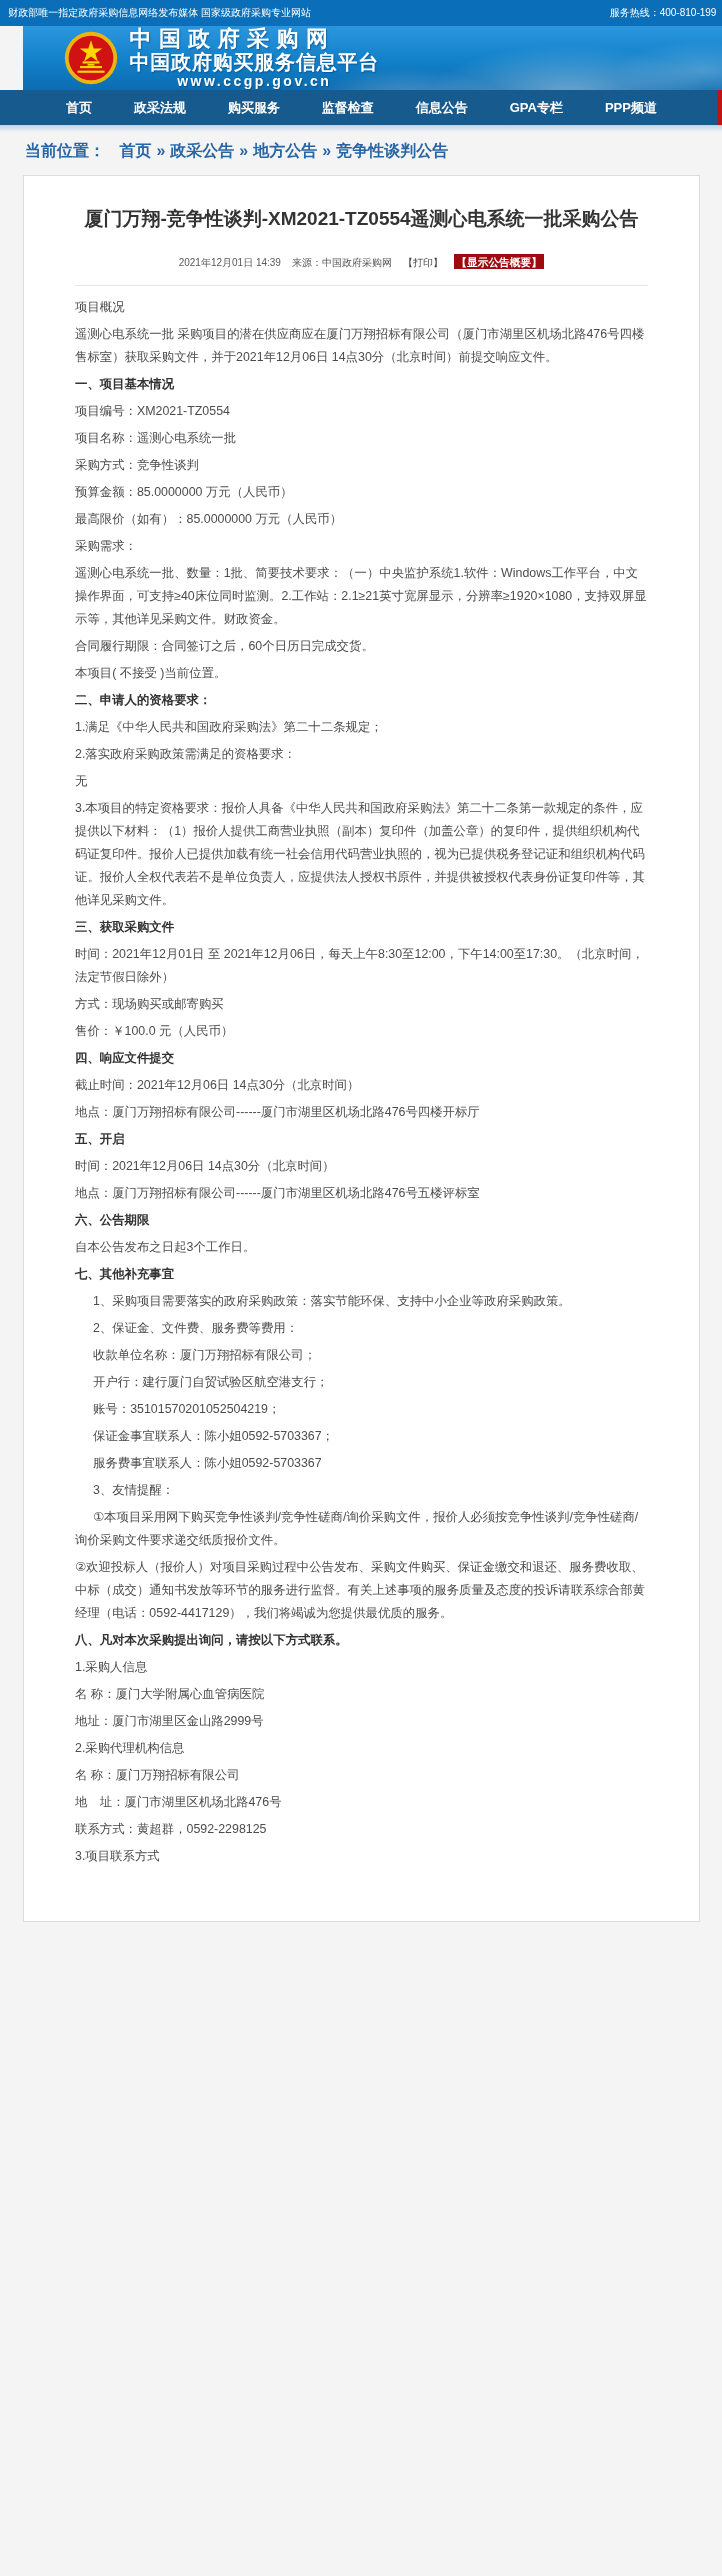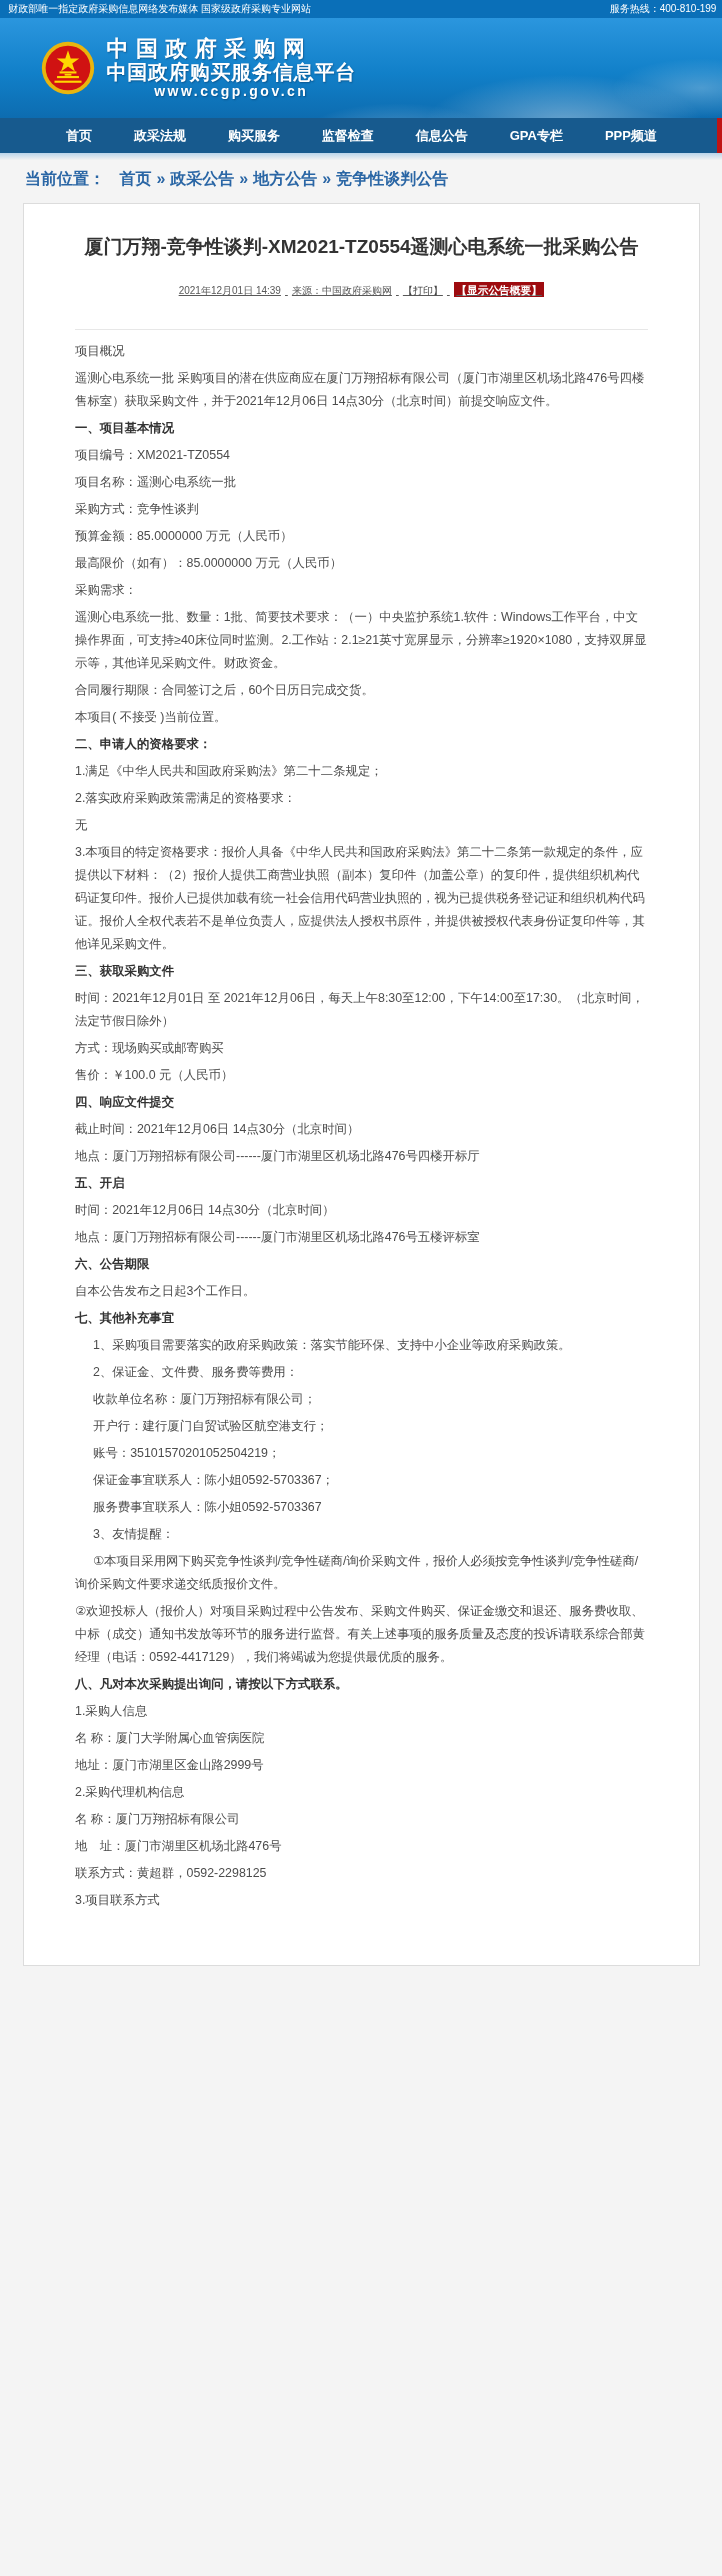"财政部唯一指定政府采购信息网络发布媒体 国家级政府采购专业网站" .topbar { height: 18px -> 26px }
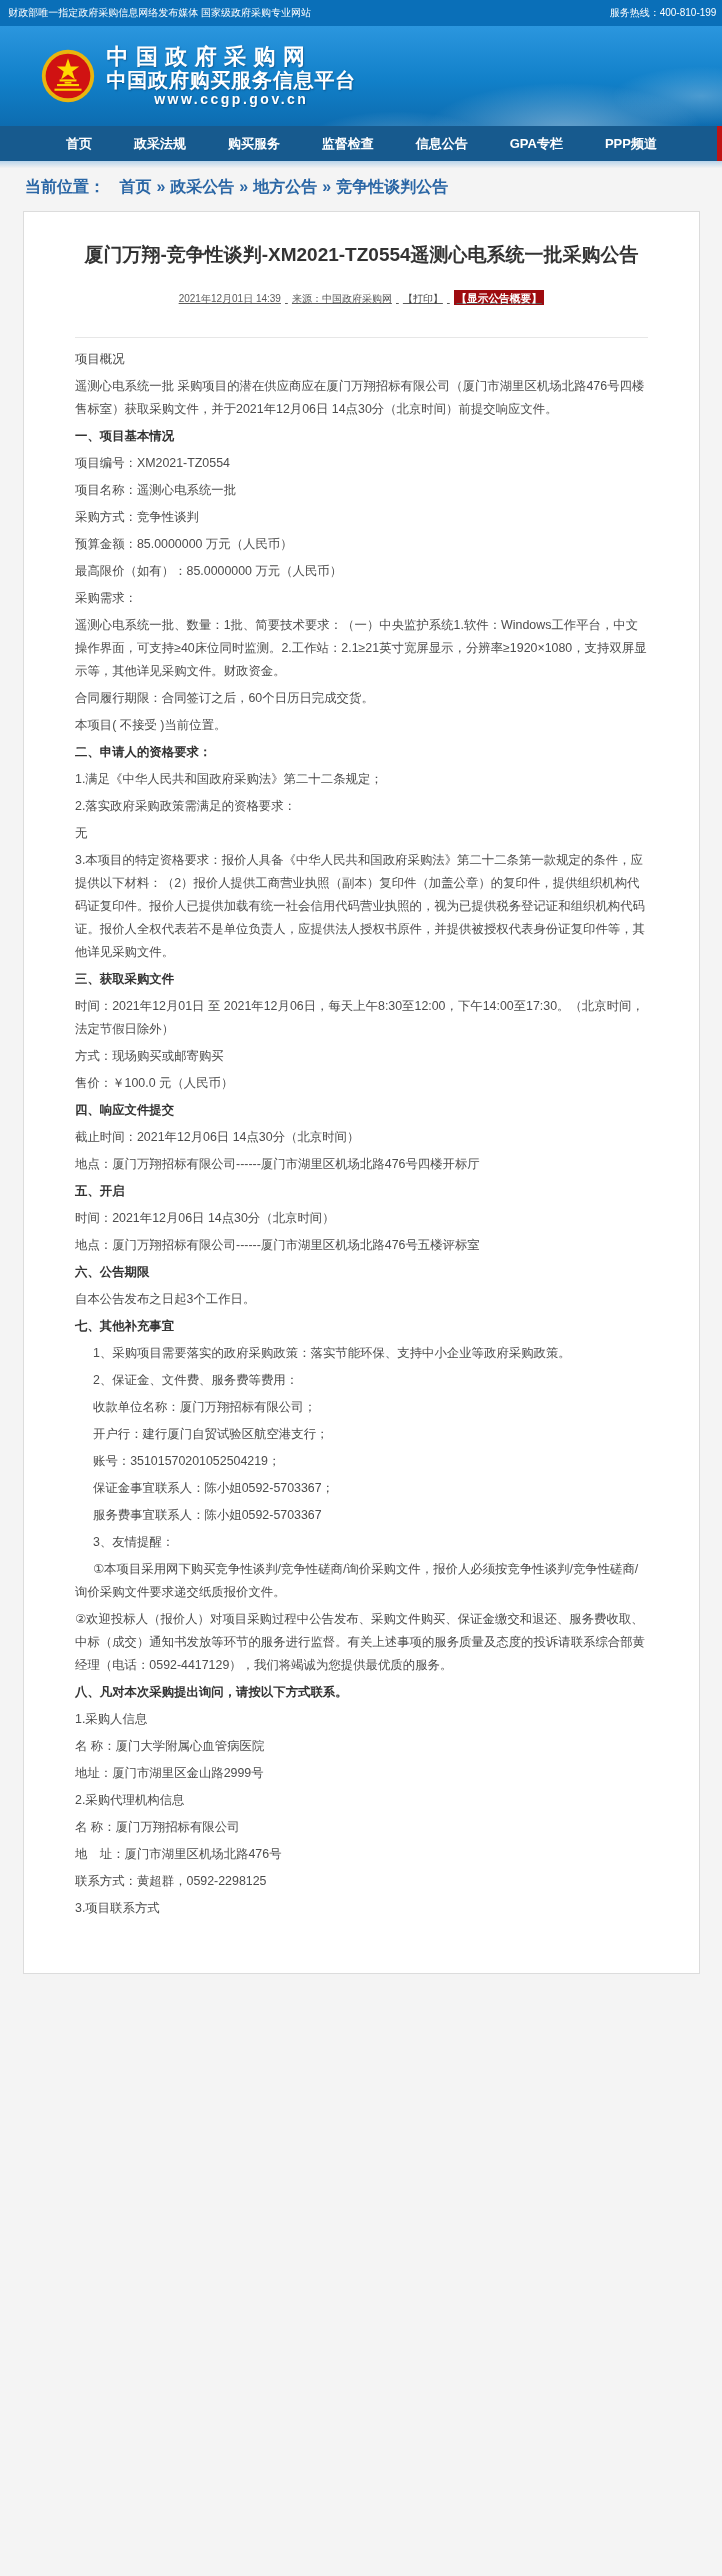"中国政府采购网" .masthead { height: 100px -> 64px; margin-left: none -> 23px }
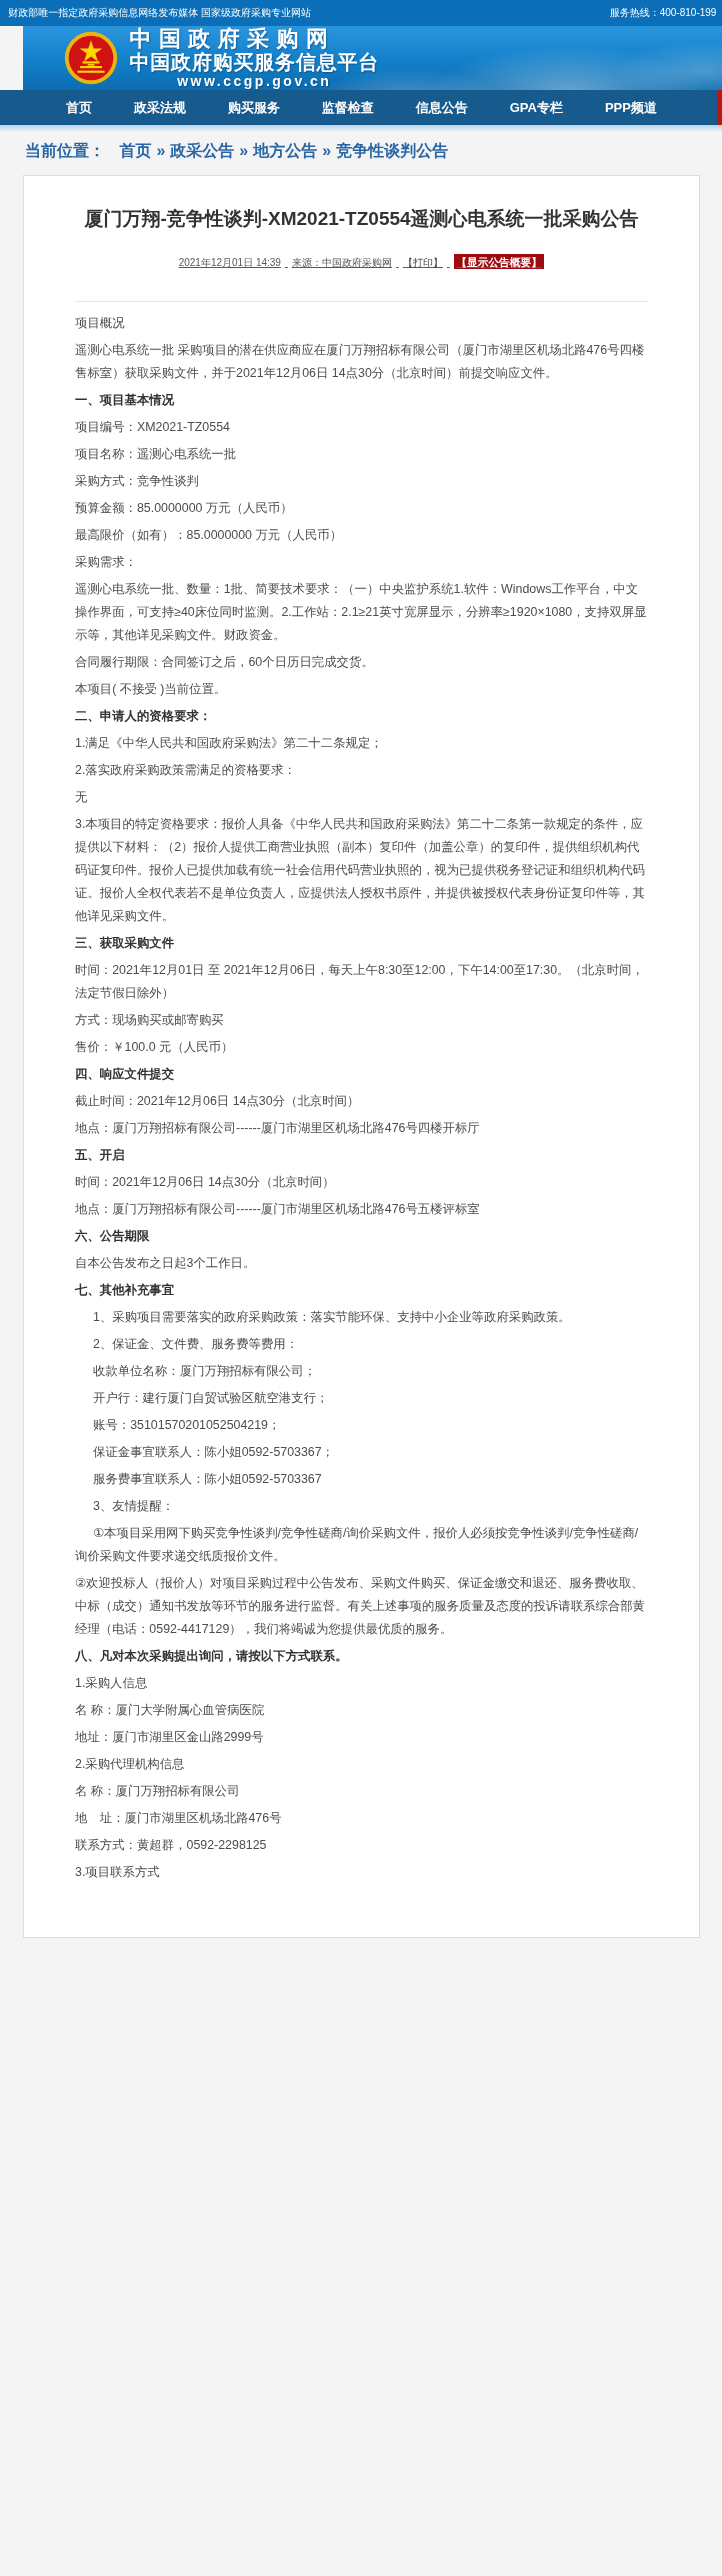"2021年12月01日 14:39 来源：中国政府采购网 【打印】" .meta { padding-bottom: 31px -> 15px; text-decoration: underline -> none }
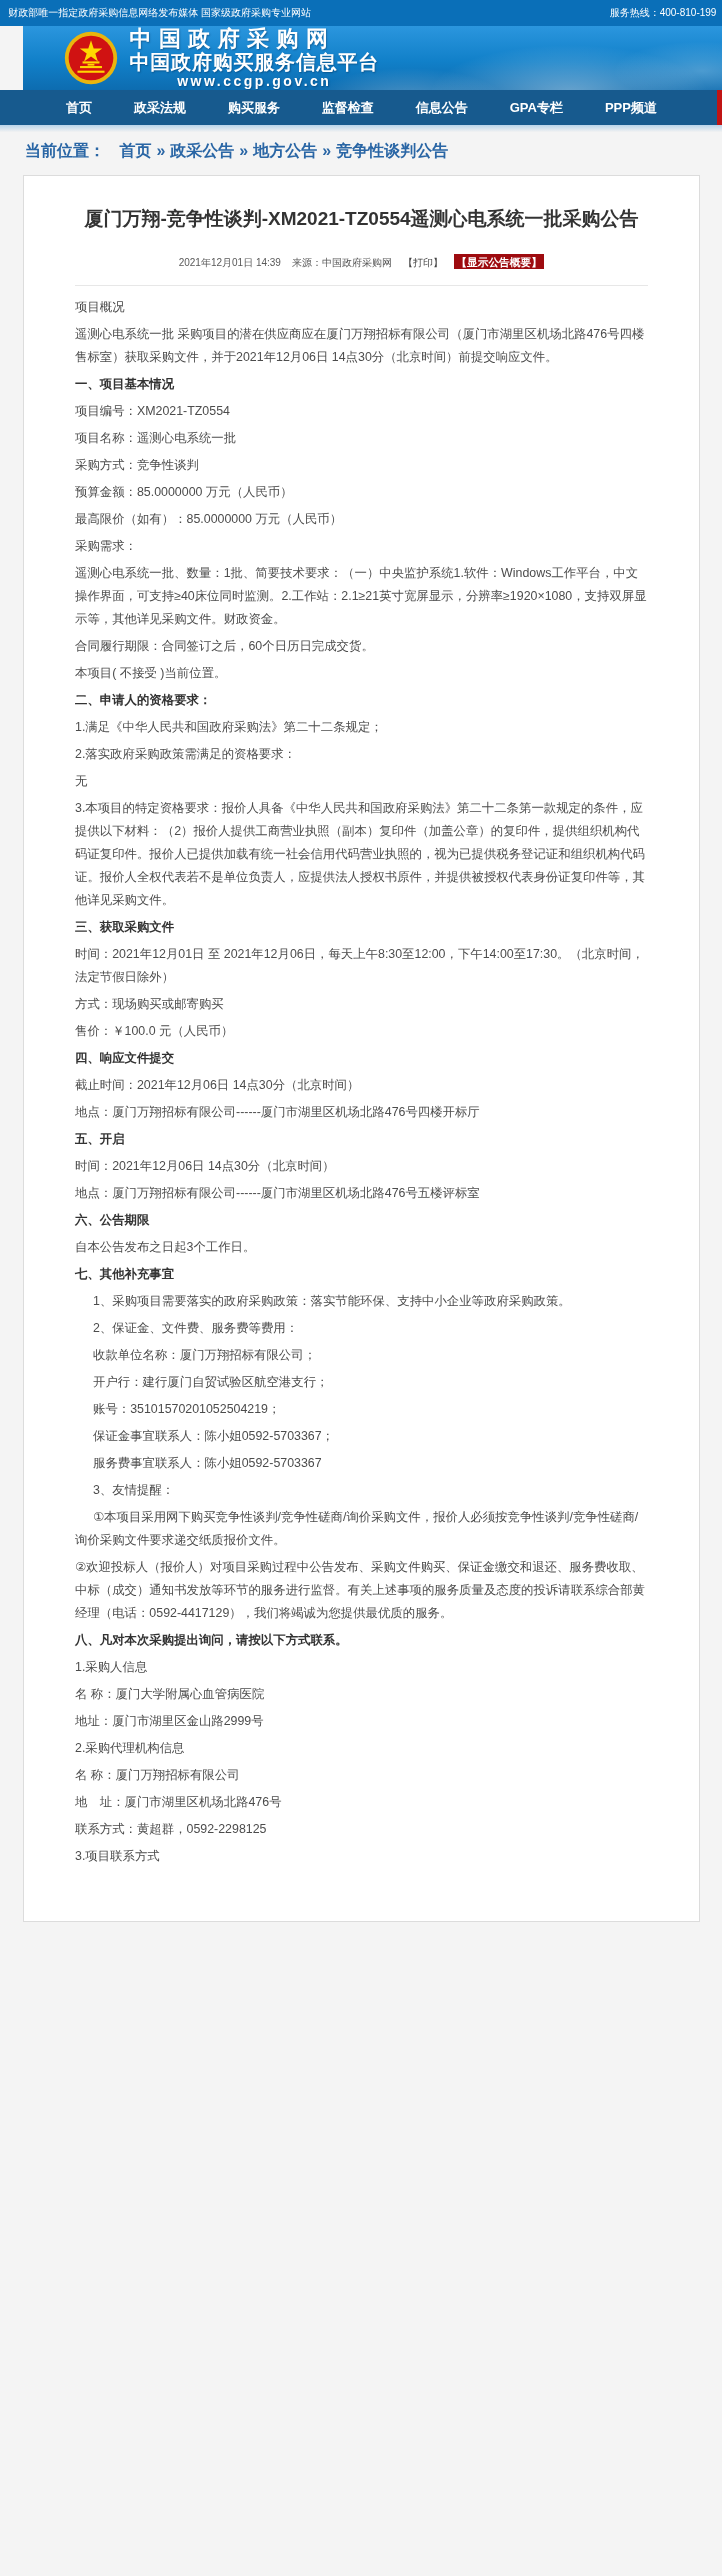"3.本项目的特定资格要求：报价人具备《中华人民共和国政府采购法》第二十二条第一款" p.para { text: 2 -> 1 }
